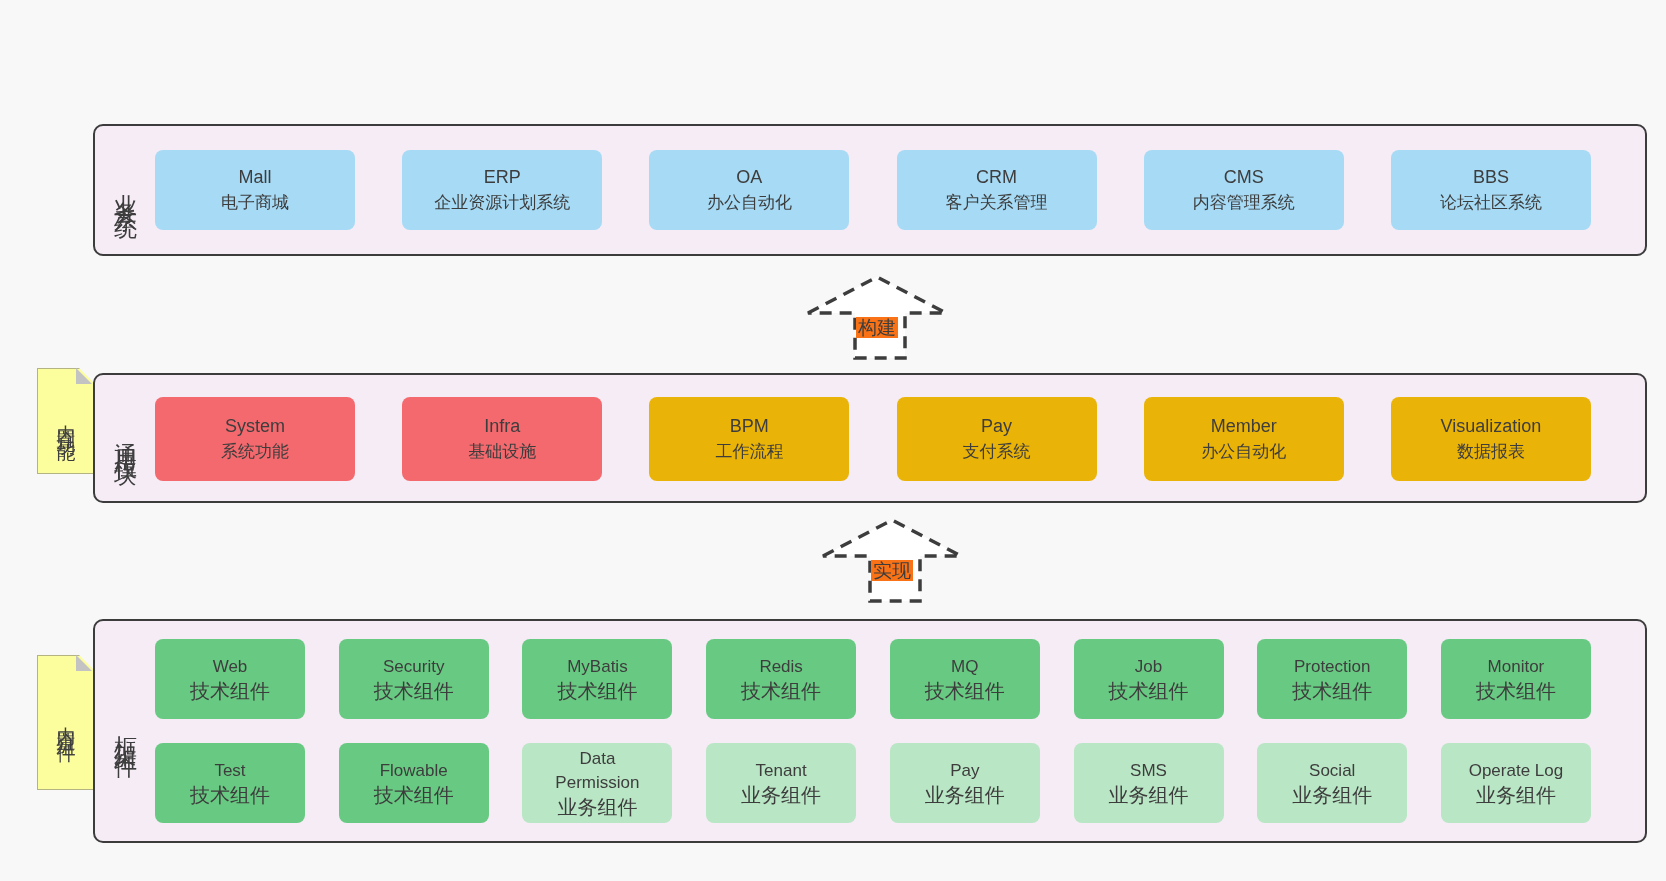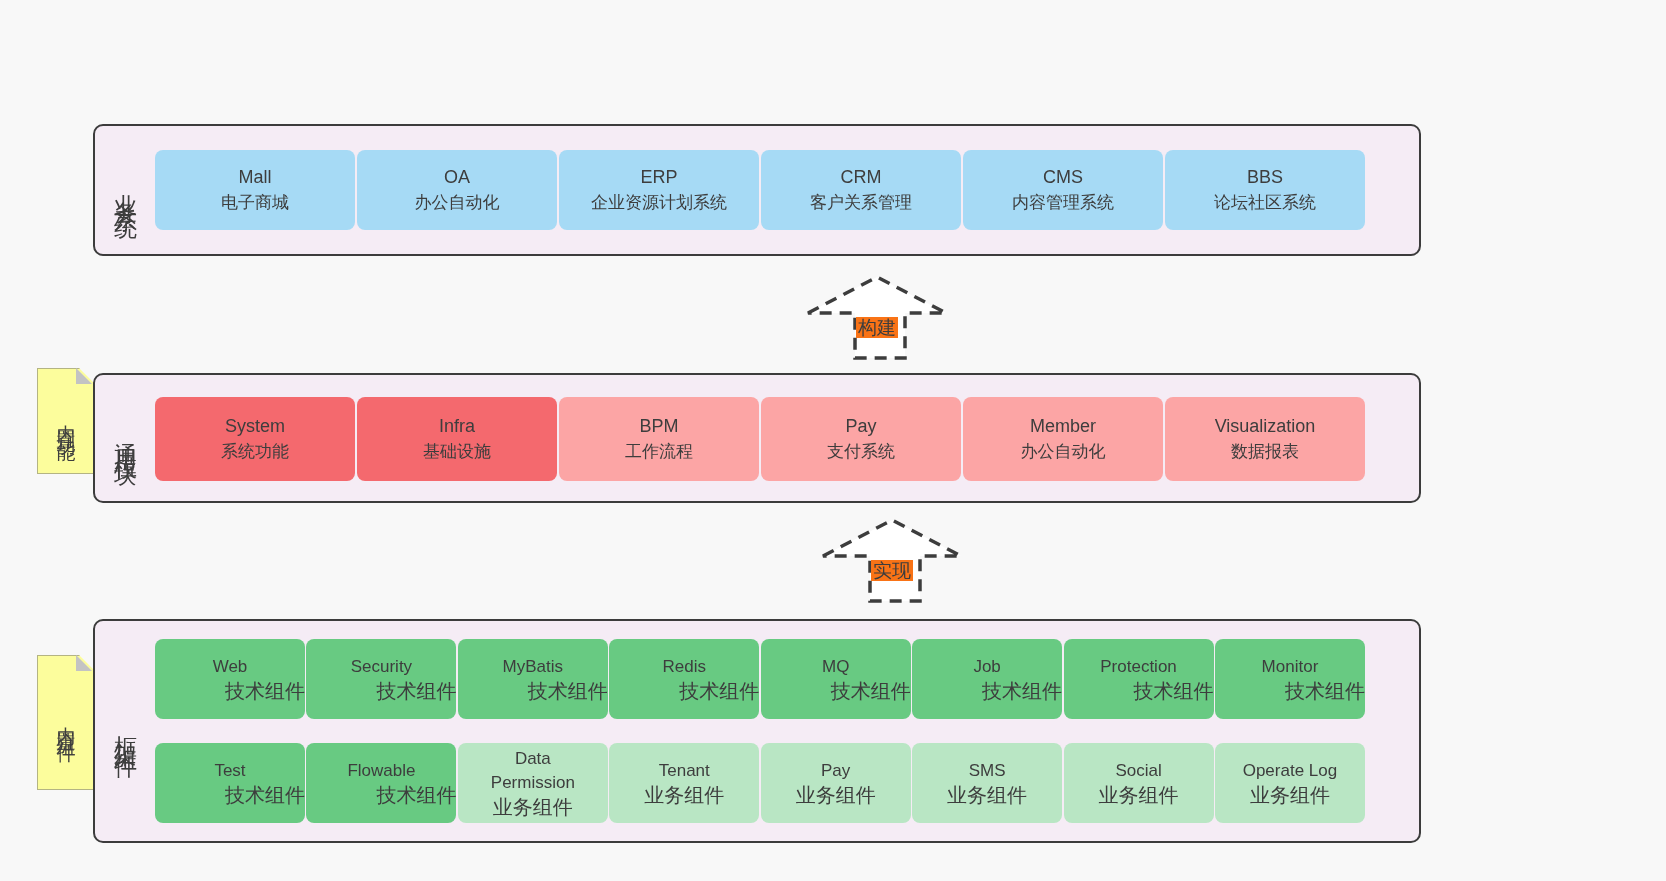"Mall" .band { width: 1328px -> 1554px }
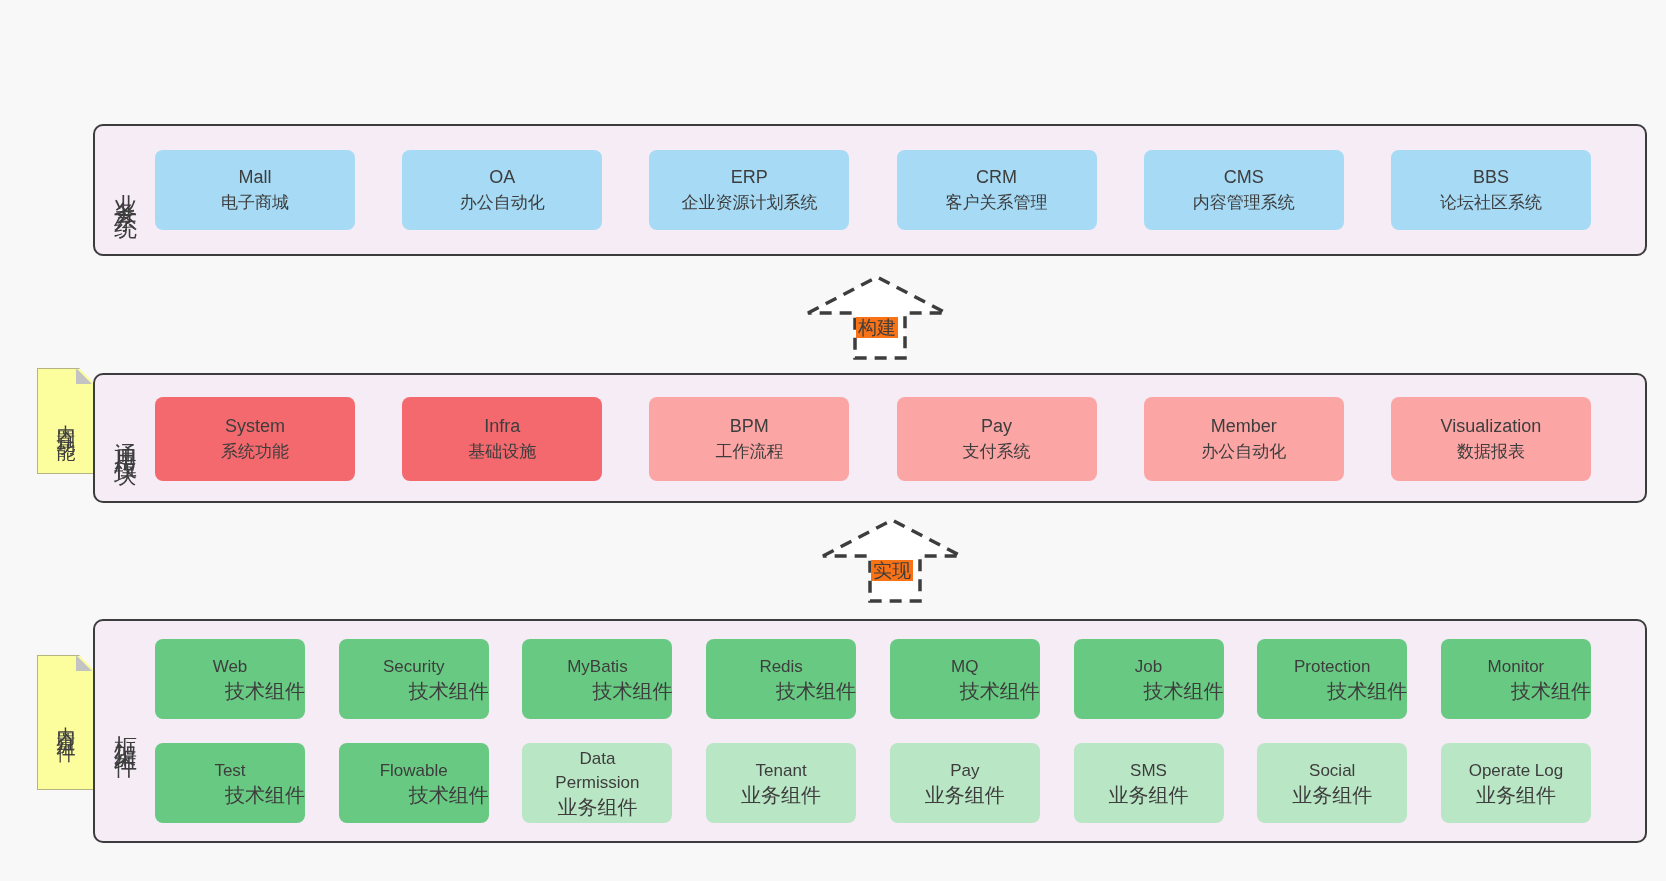"OA" div.box { order: before "ERP" -> after "ERP" }
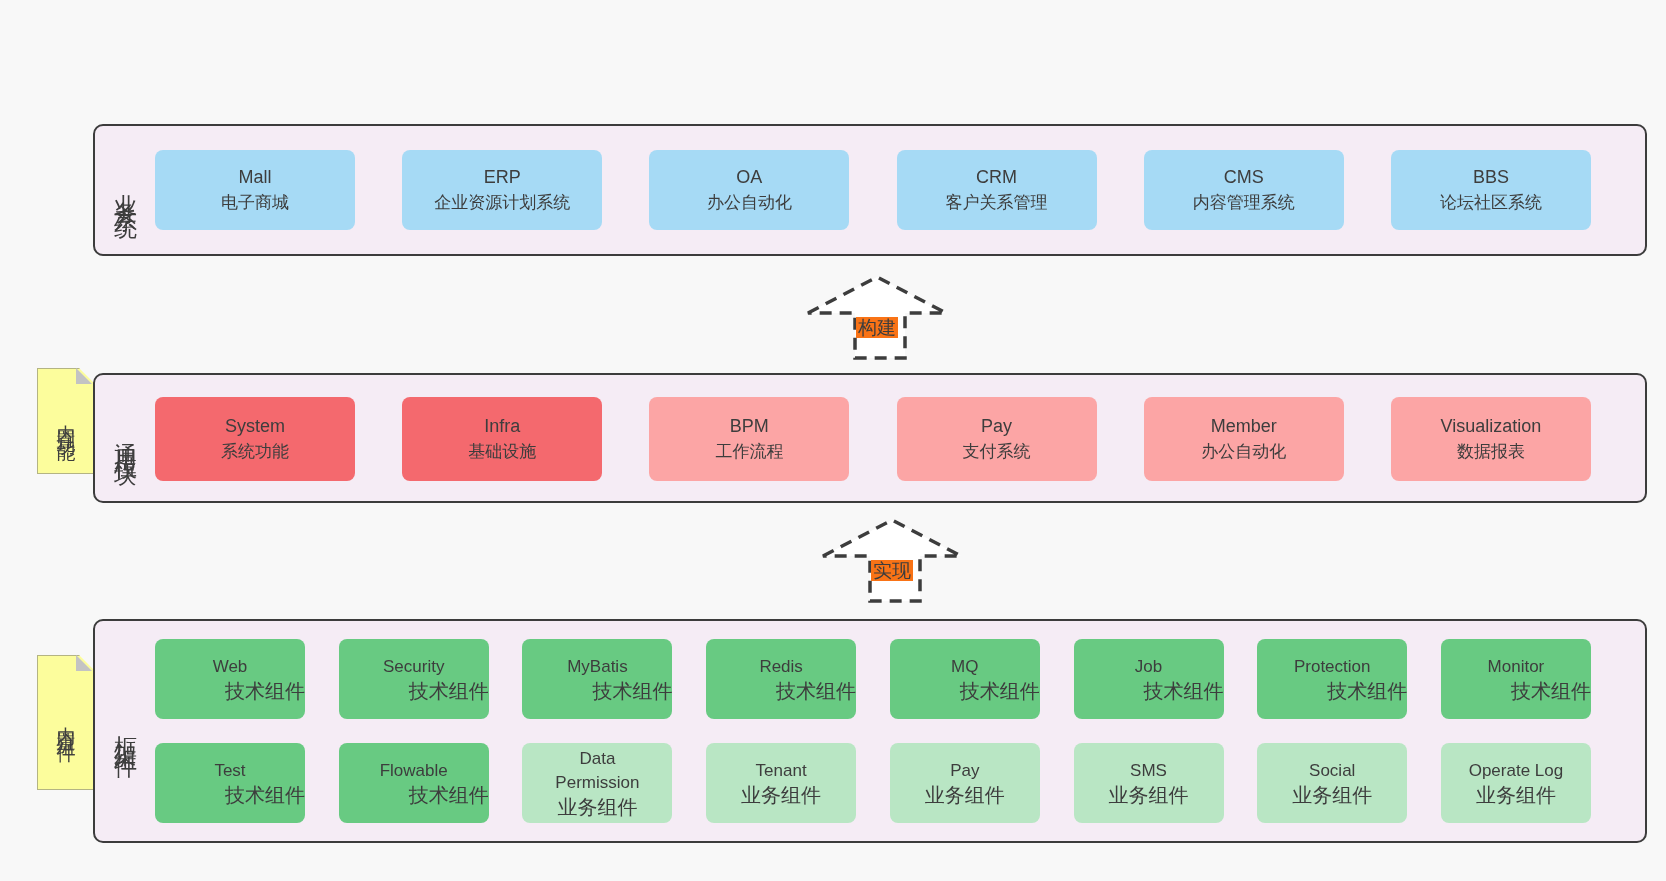"BPM" .c-pink { background: #fca5a5 -> #eab308 }
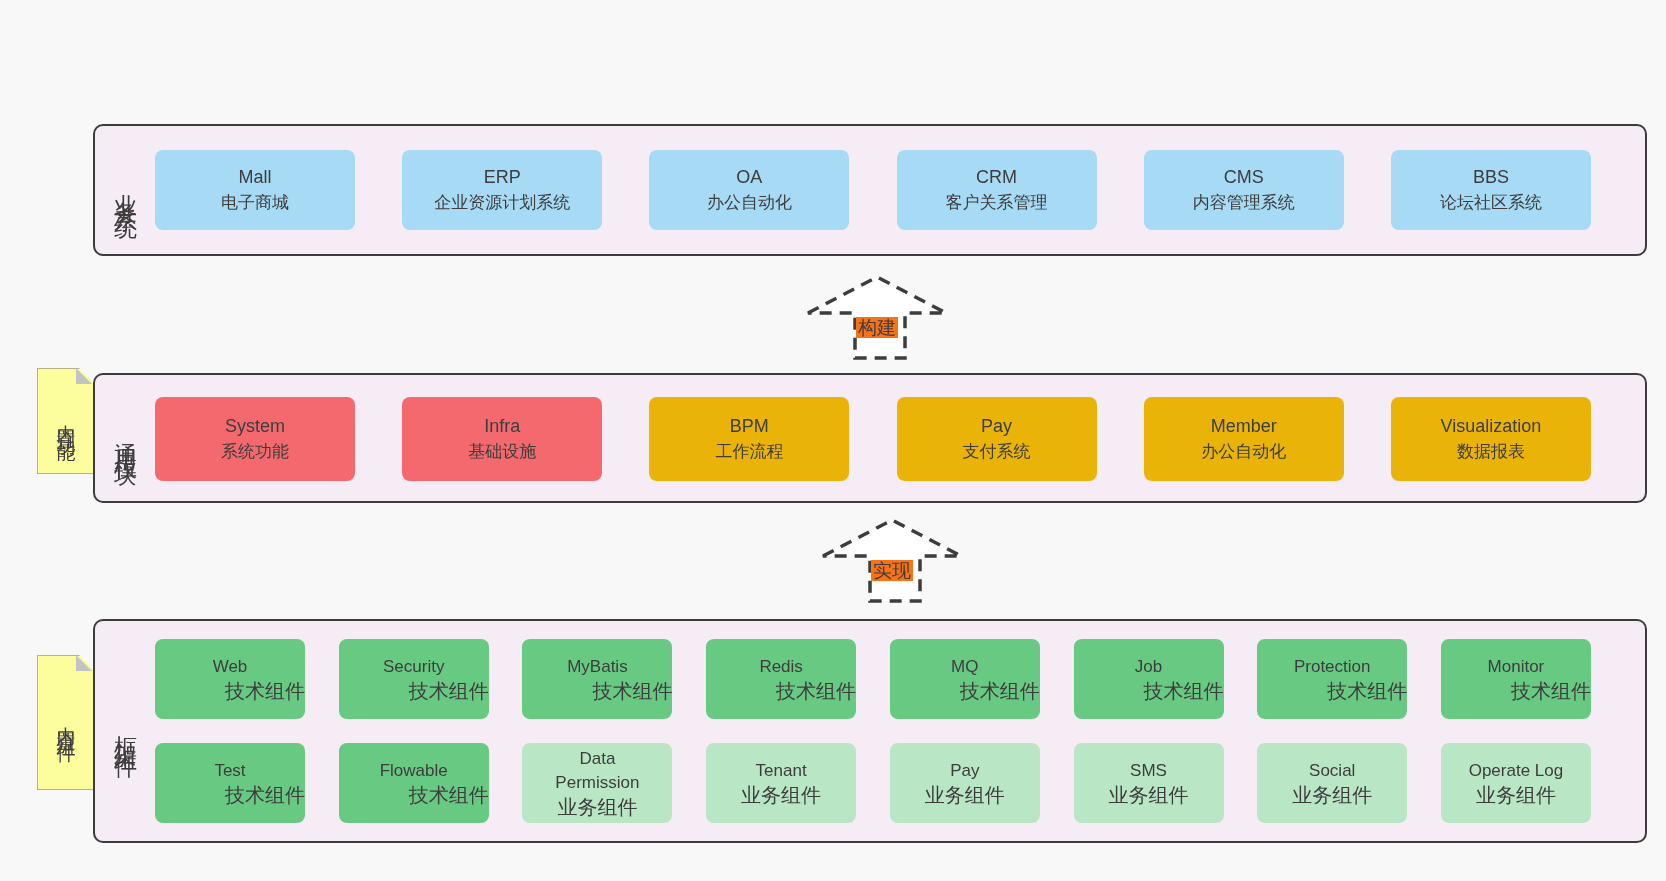"Web" .c-green { align-items: flex-end -> none }
